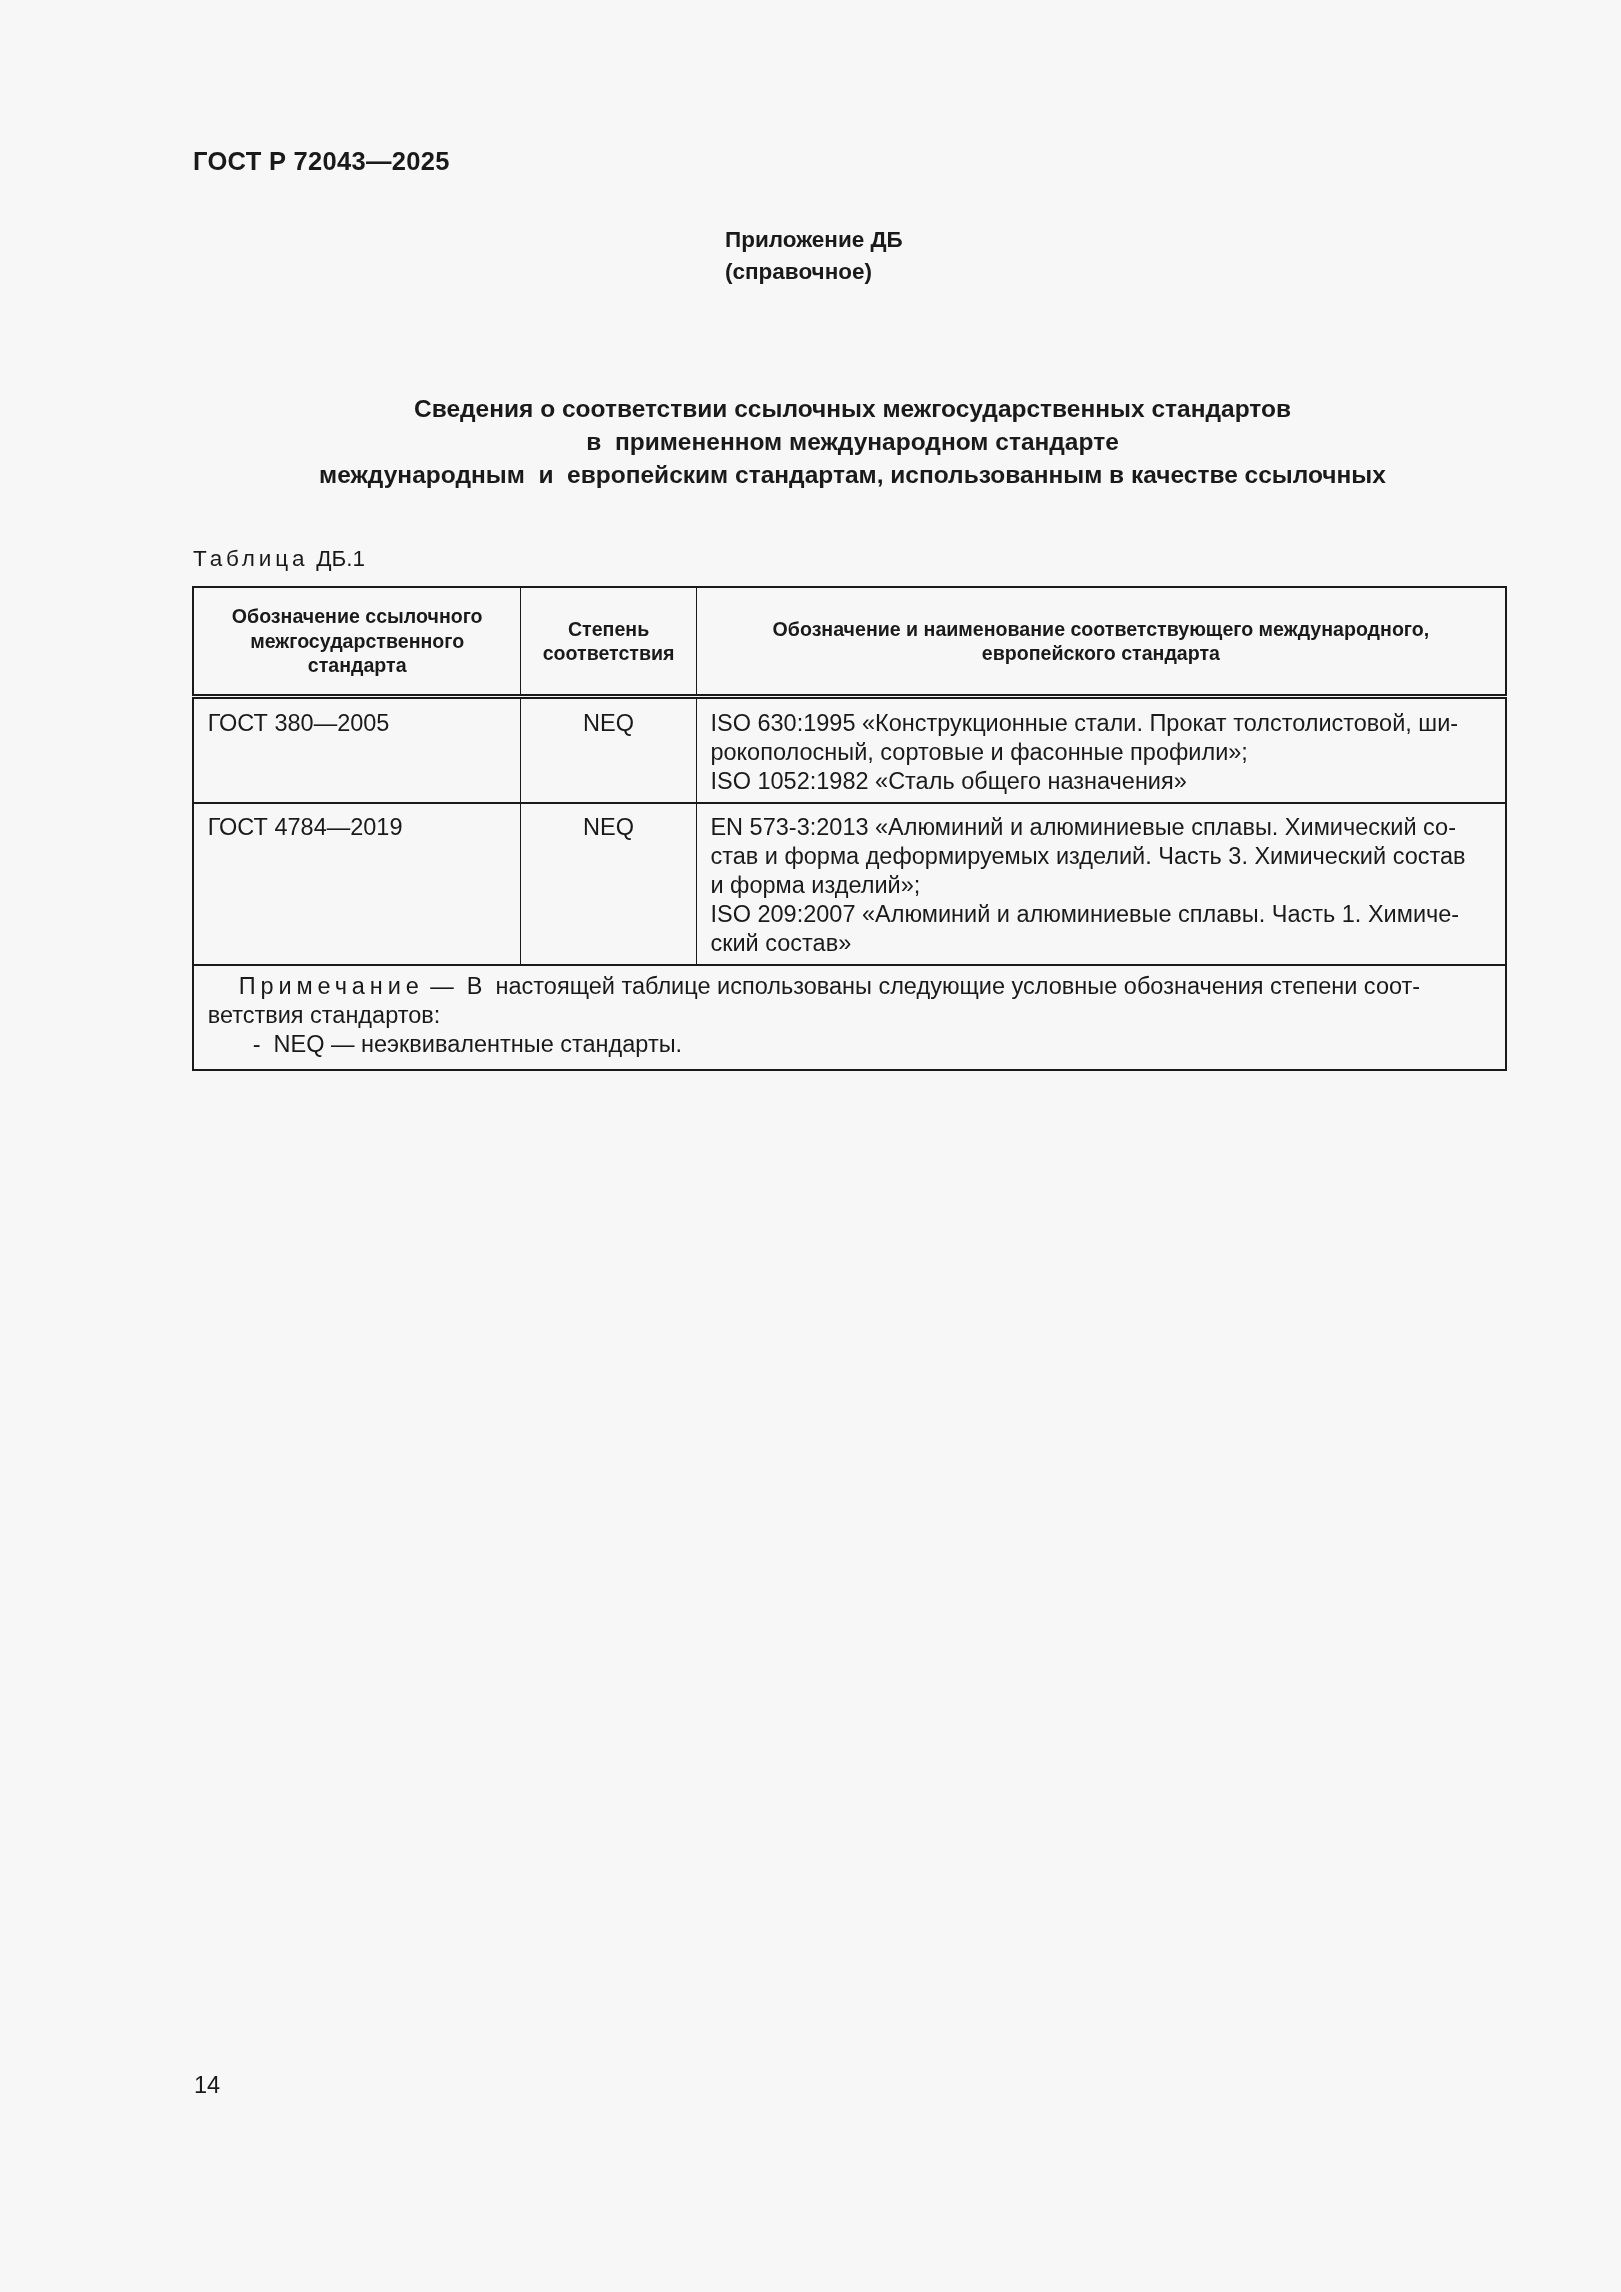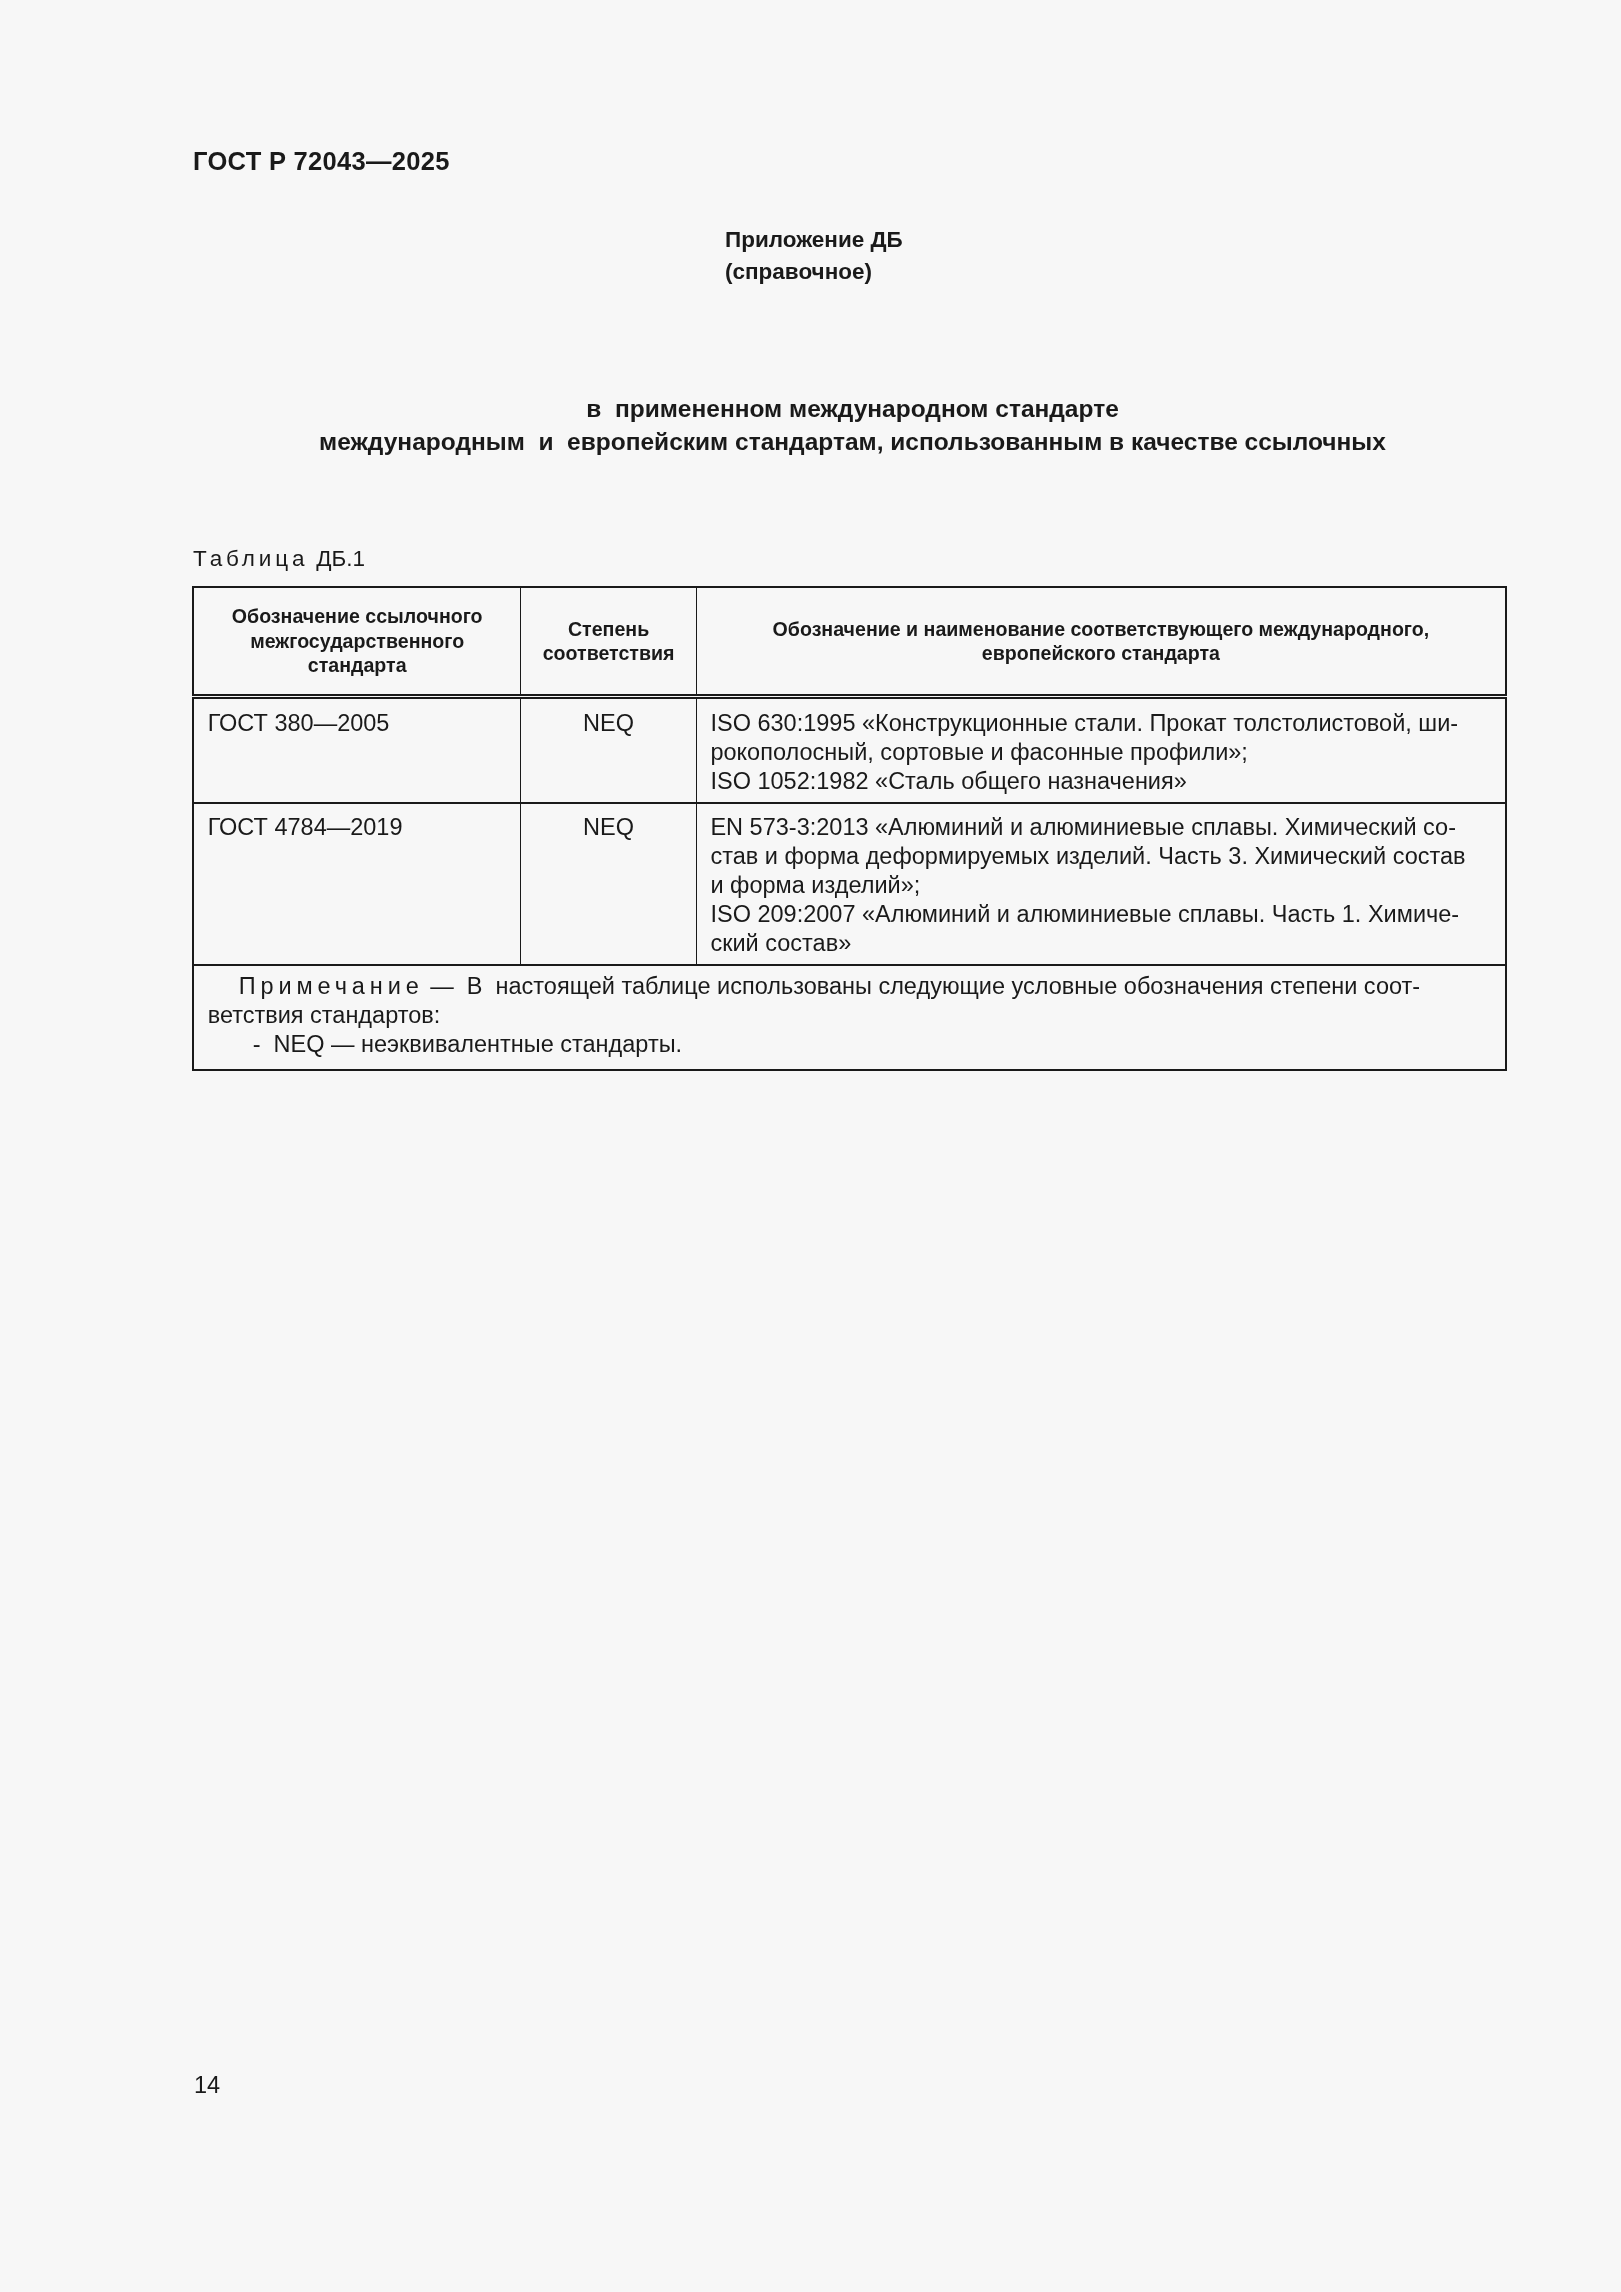"Сведения о соответствии ссылочных" div { html: none -> <div>Сведения о соответствии ссылочных межгосударственных стандартов</div> }
